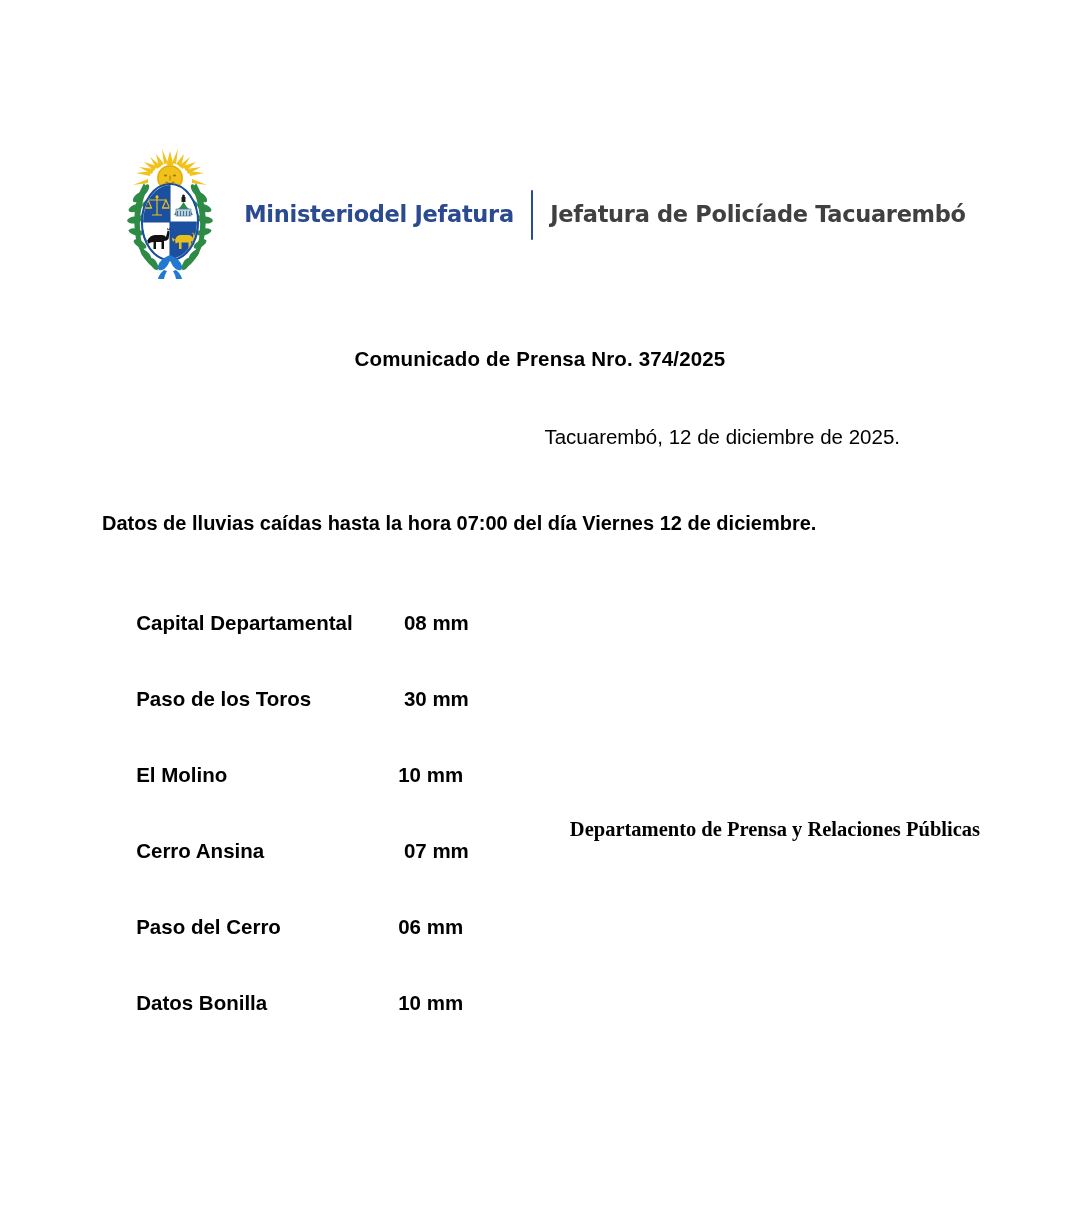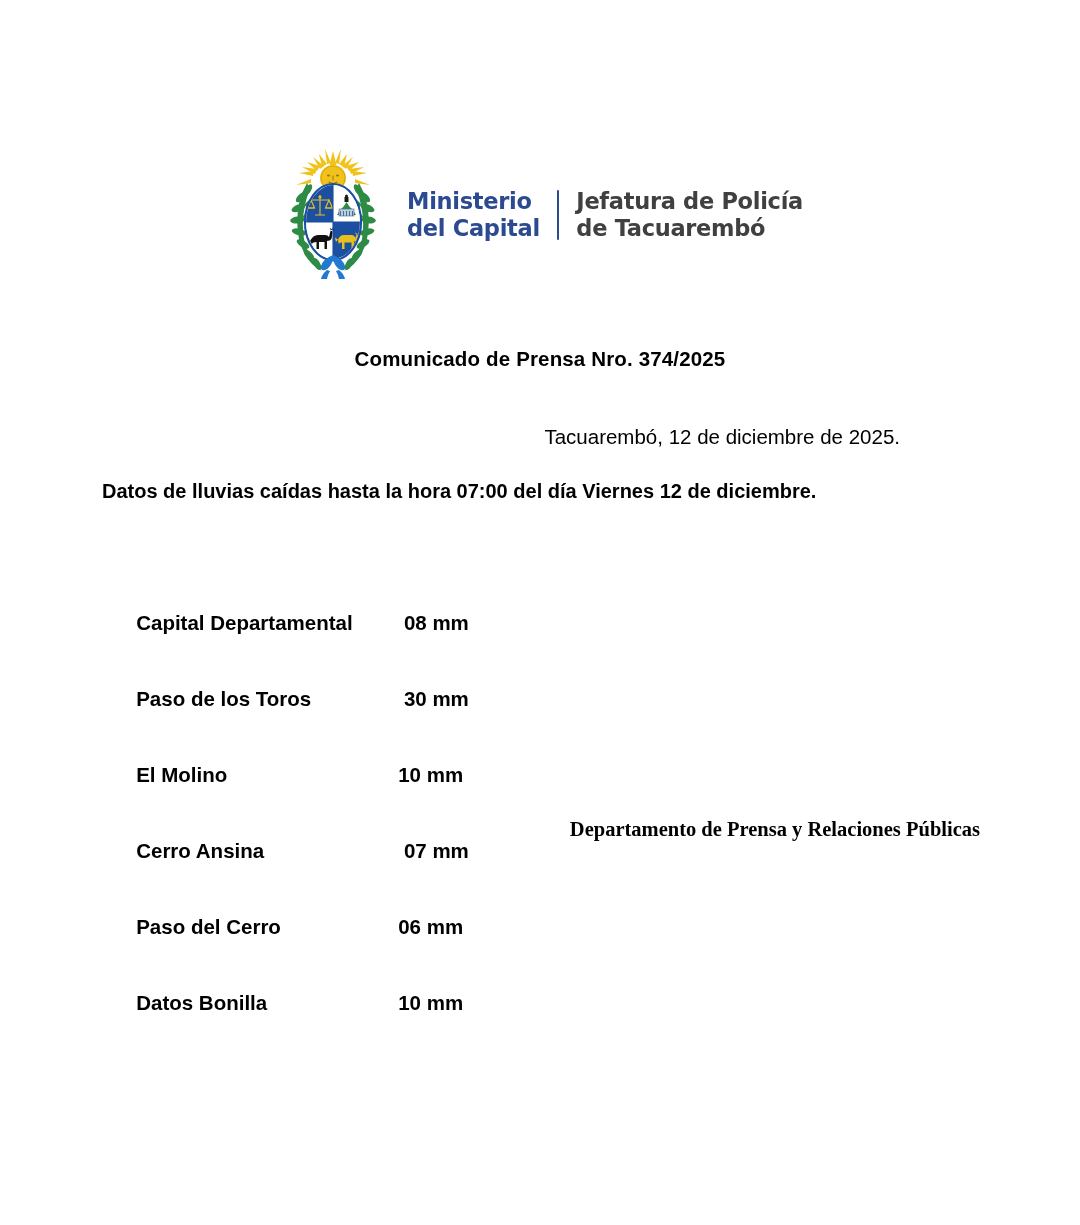"Ministerio" .brand-block { flex-direction: column -> row }
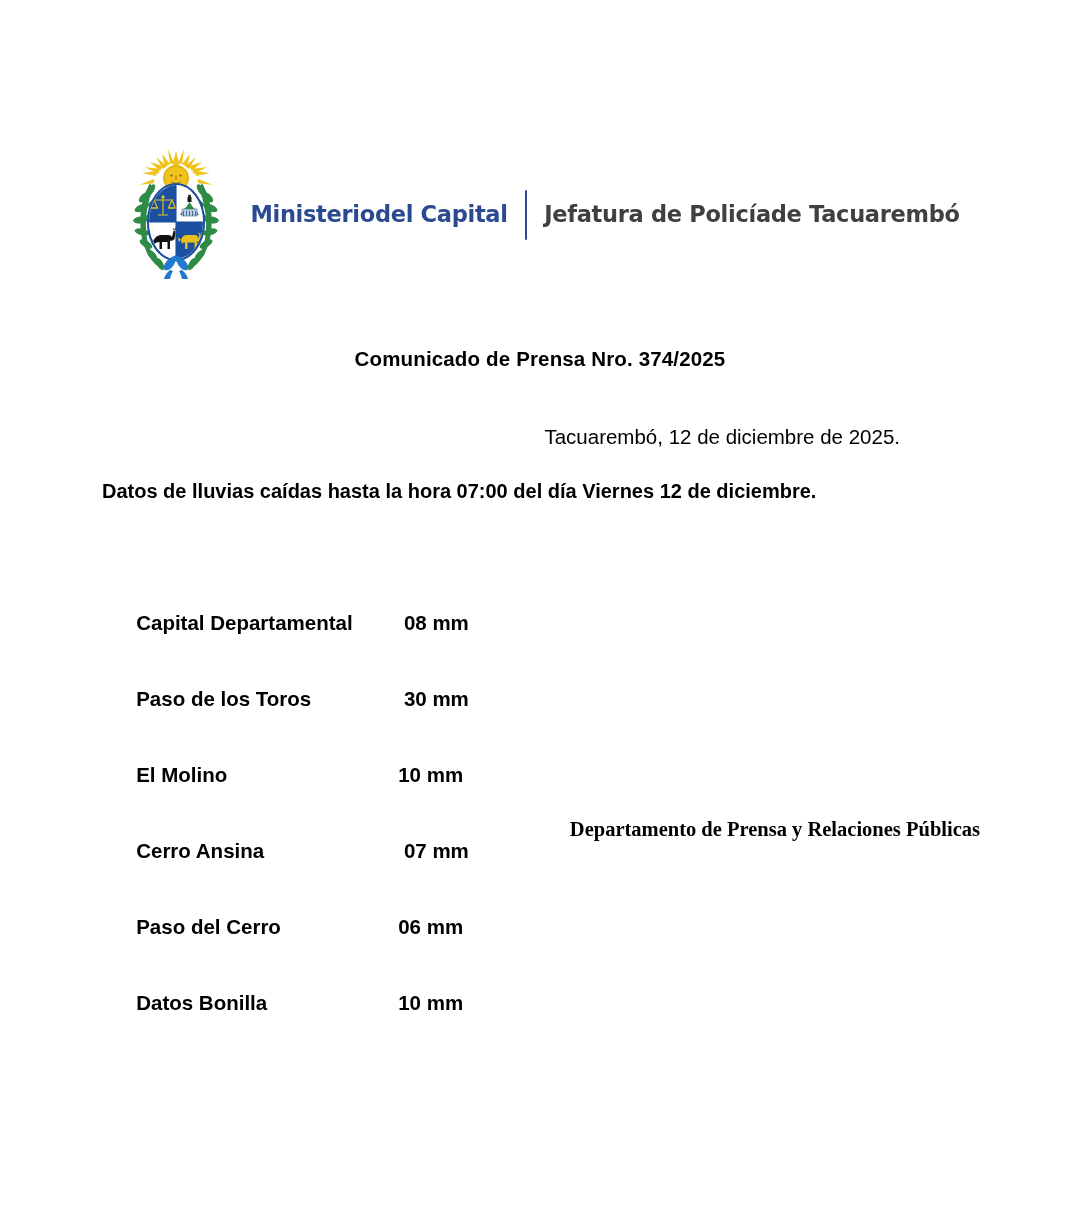"del Capital" div.brand-line { text: Capital -> Jefatura }
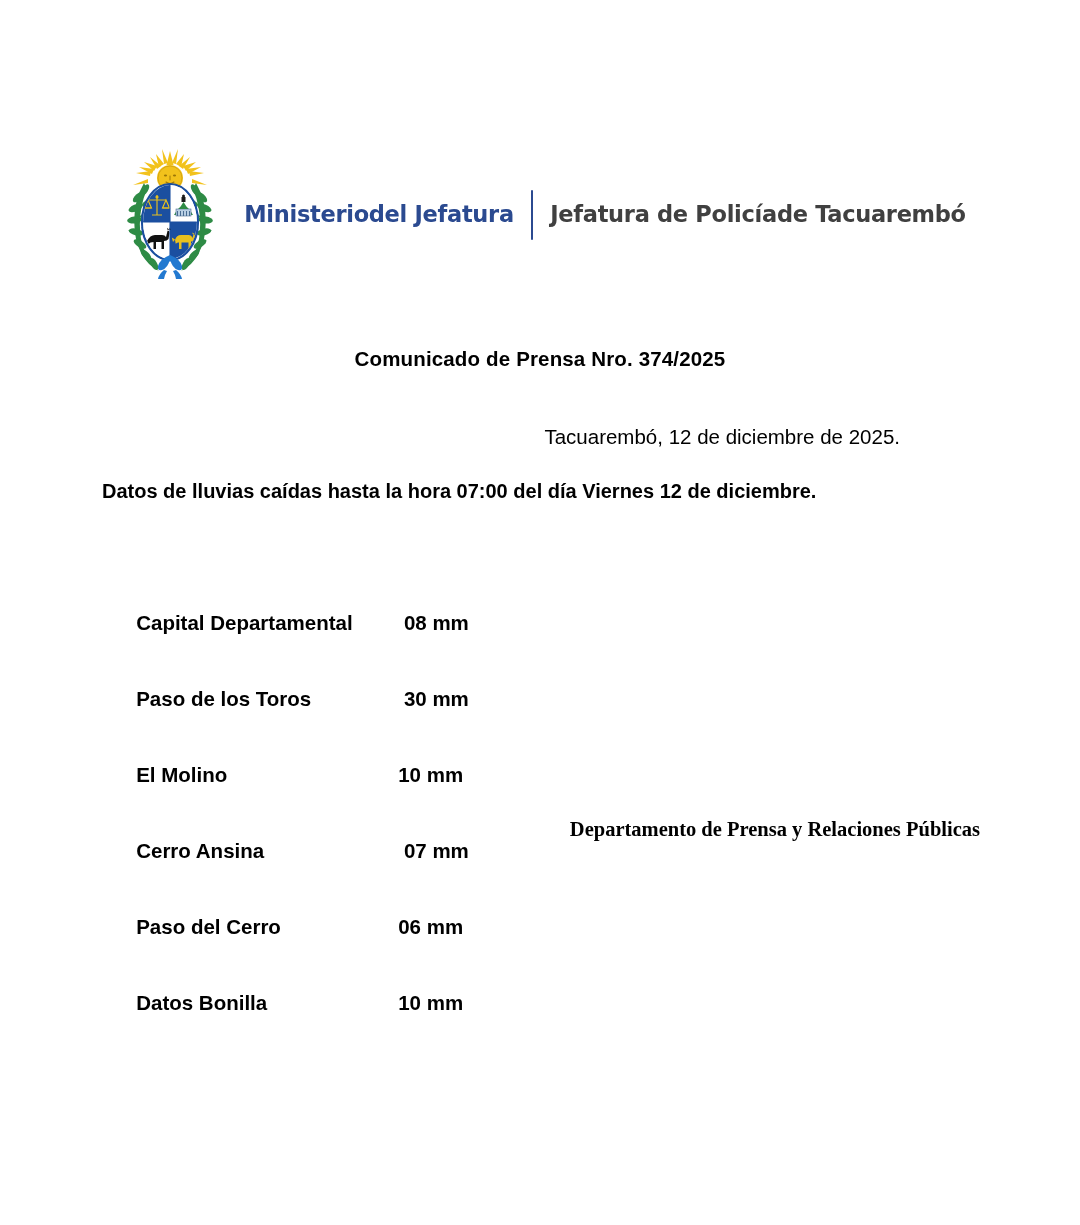"Datos de lluvias caídas hasta" .section-heading { top: 480px -> 512px }
